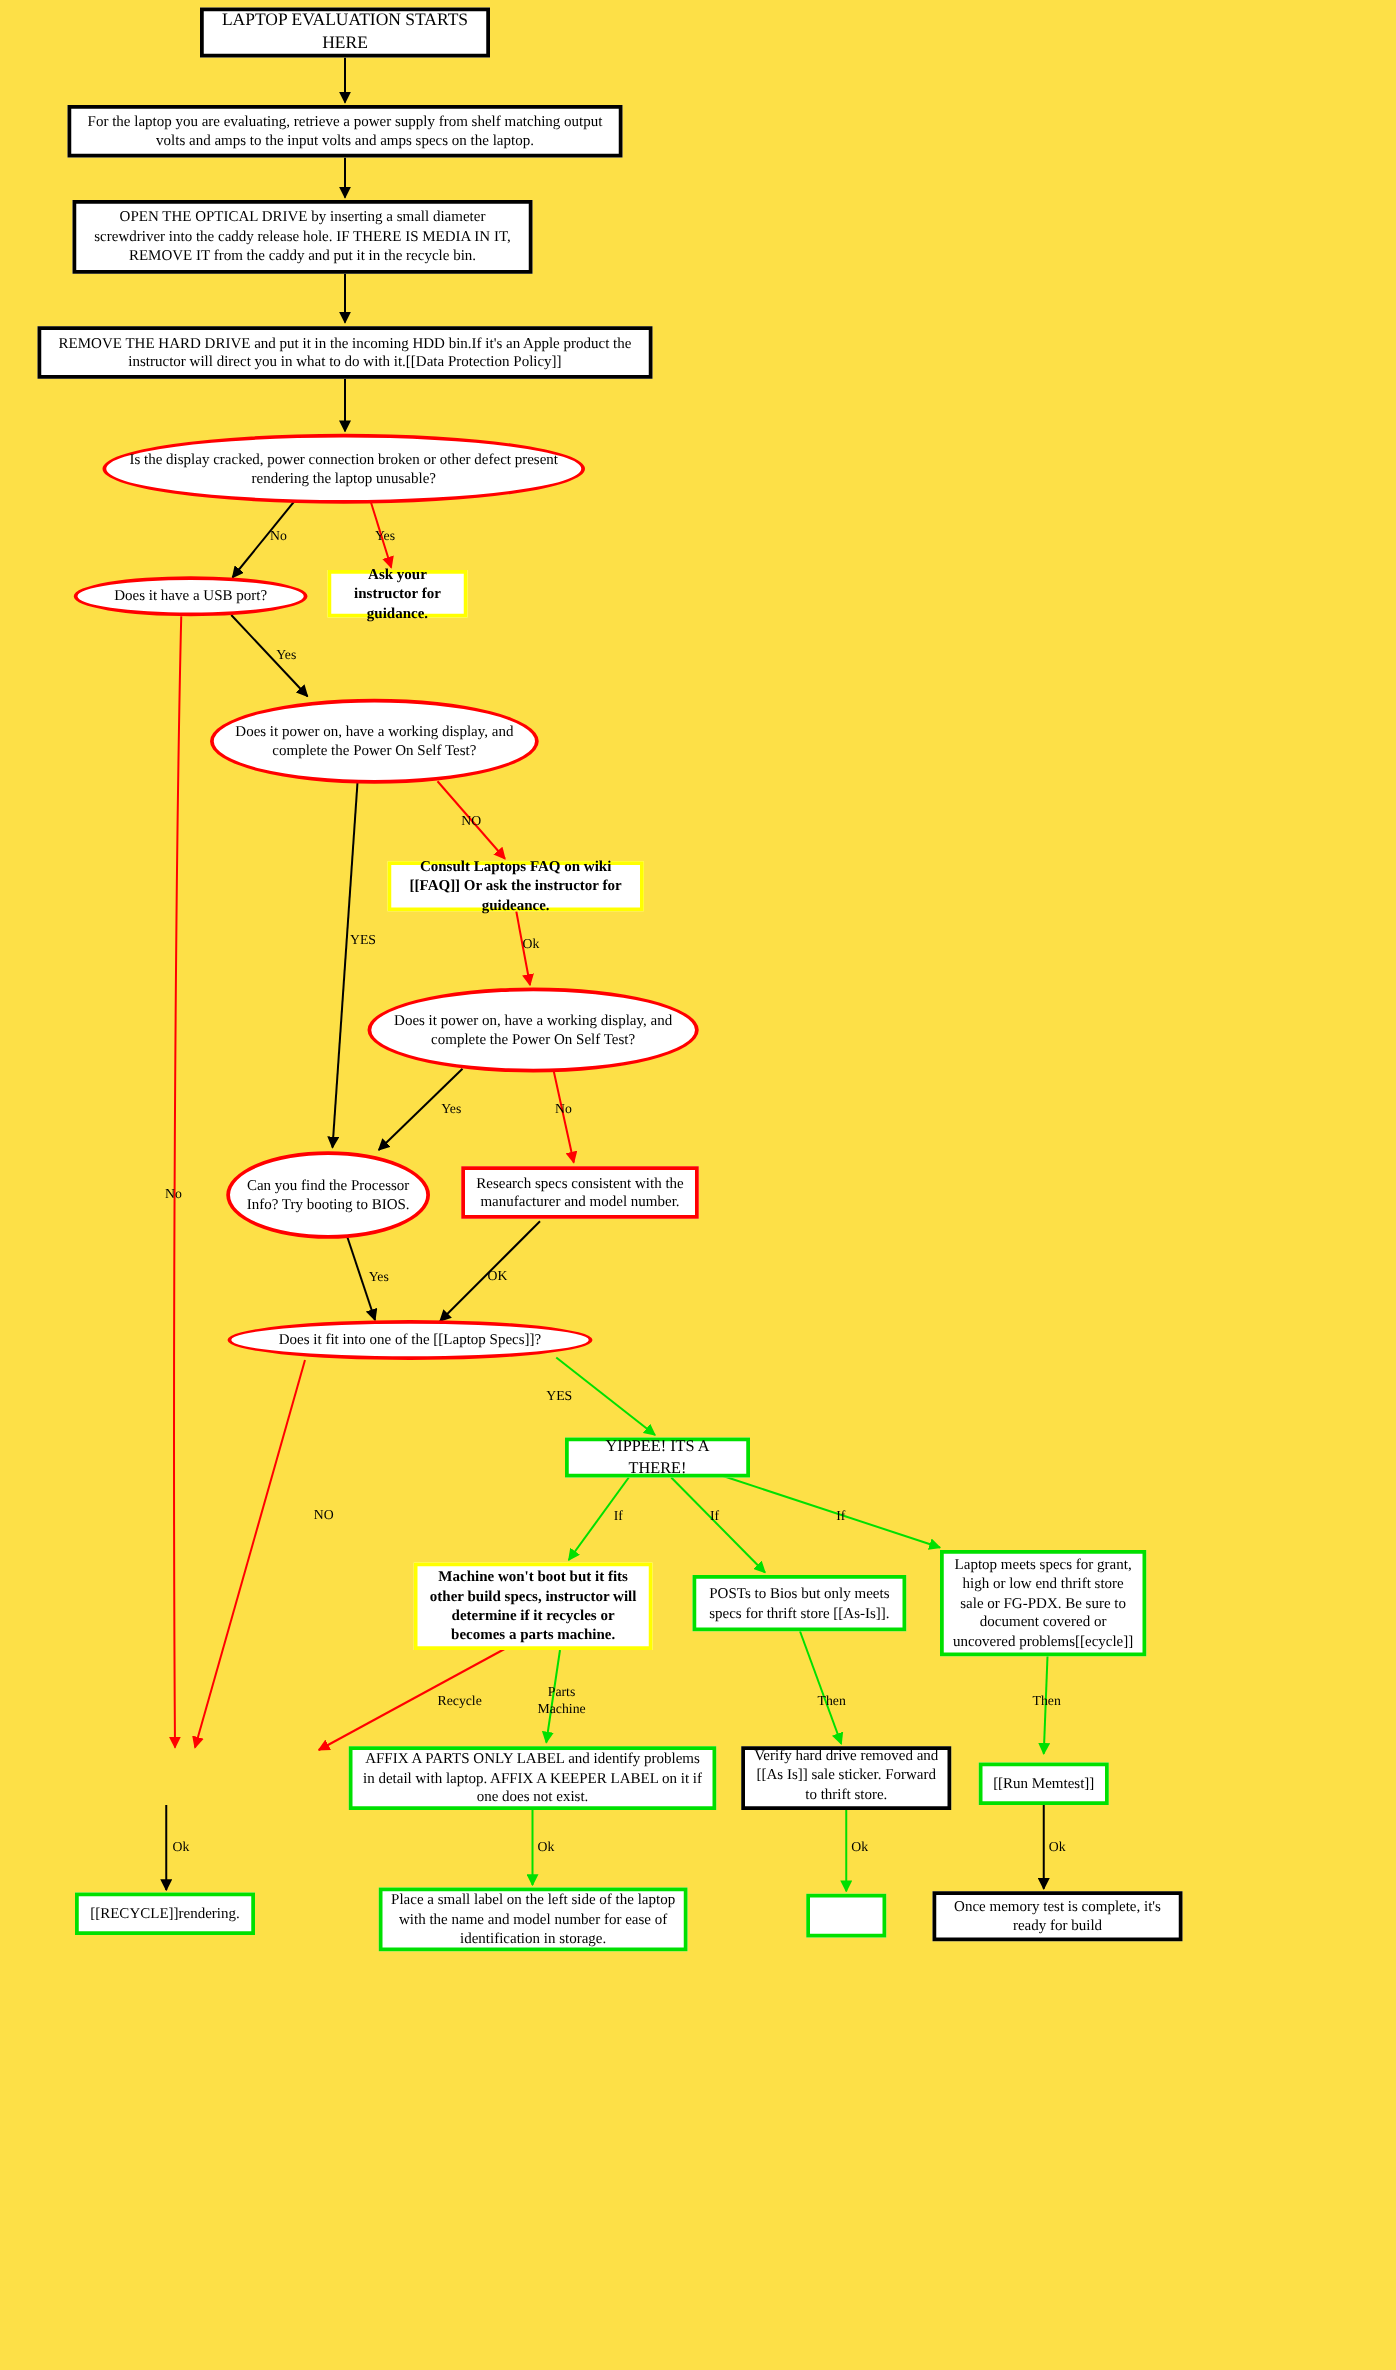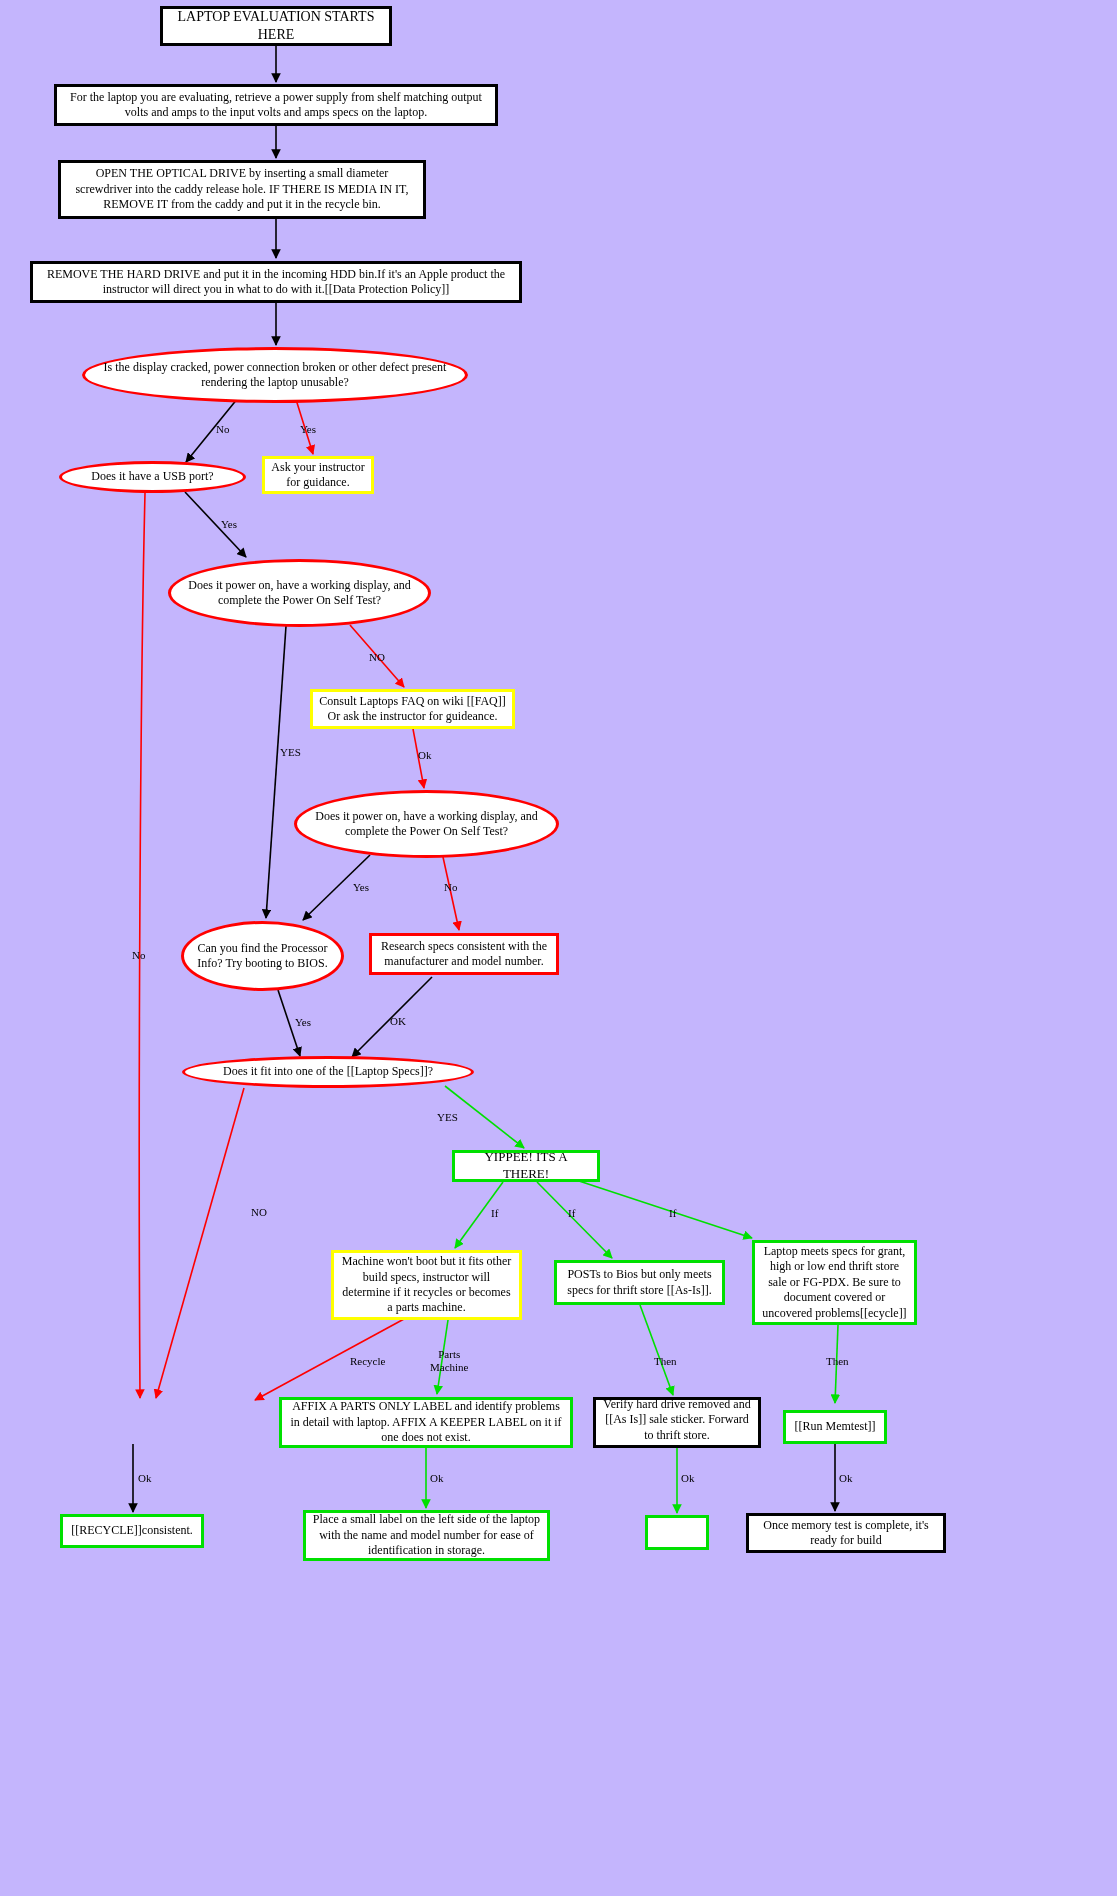"LAPTOP EVALUATION STARTS HERE" #canvas { background: #c4b5fd -> #fde047 }
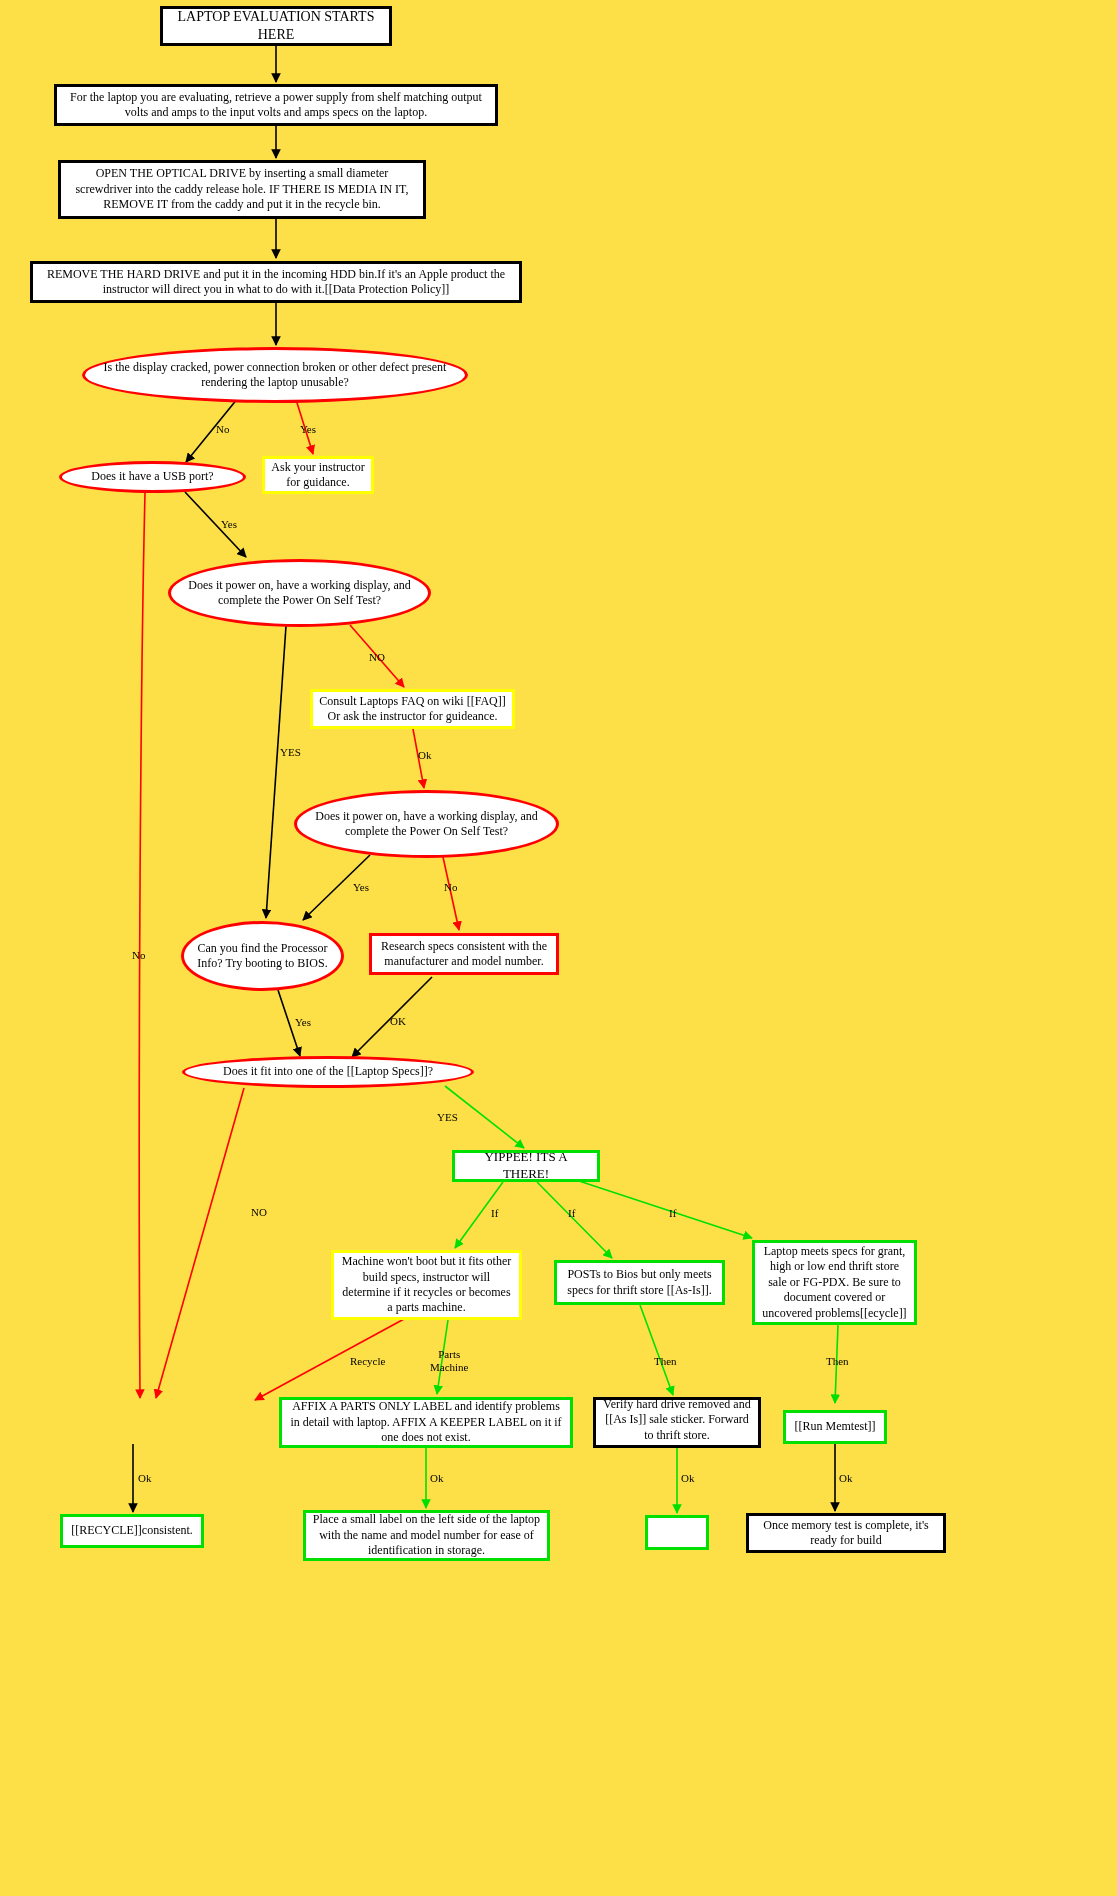"Ask your instructor for guidance." .box.yl { font-weight: none -> bold }
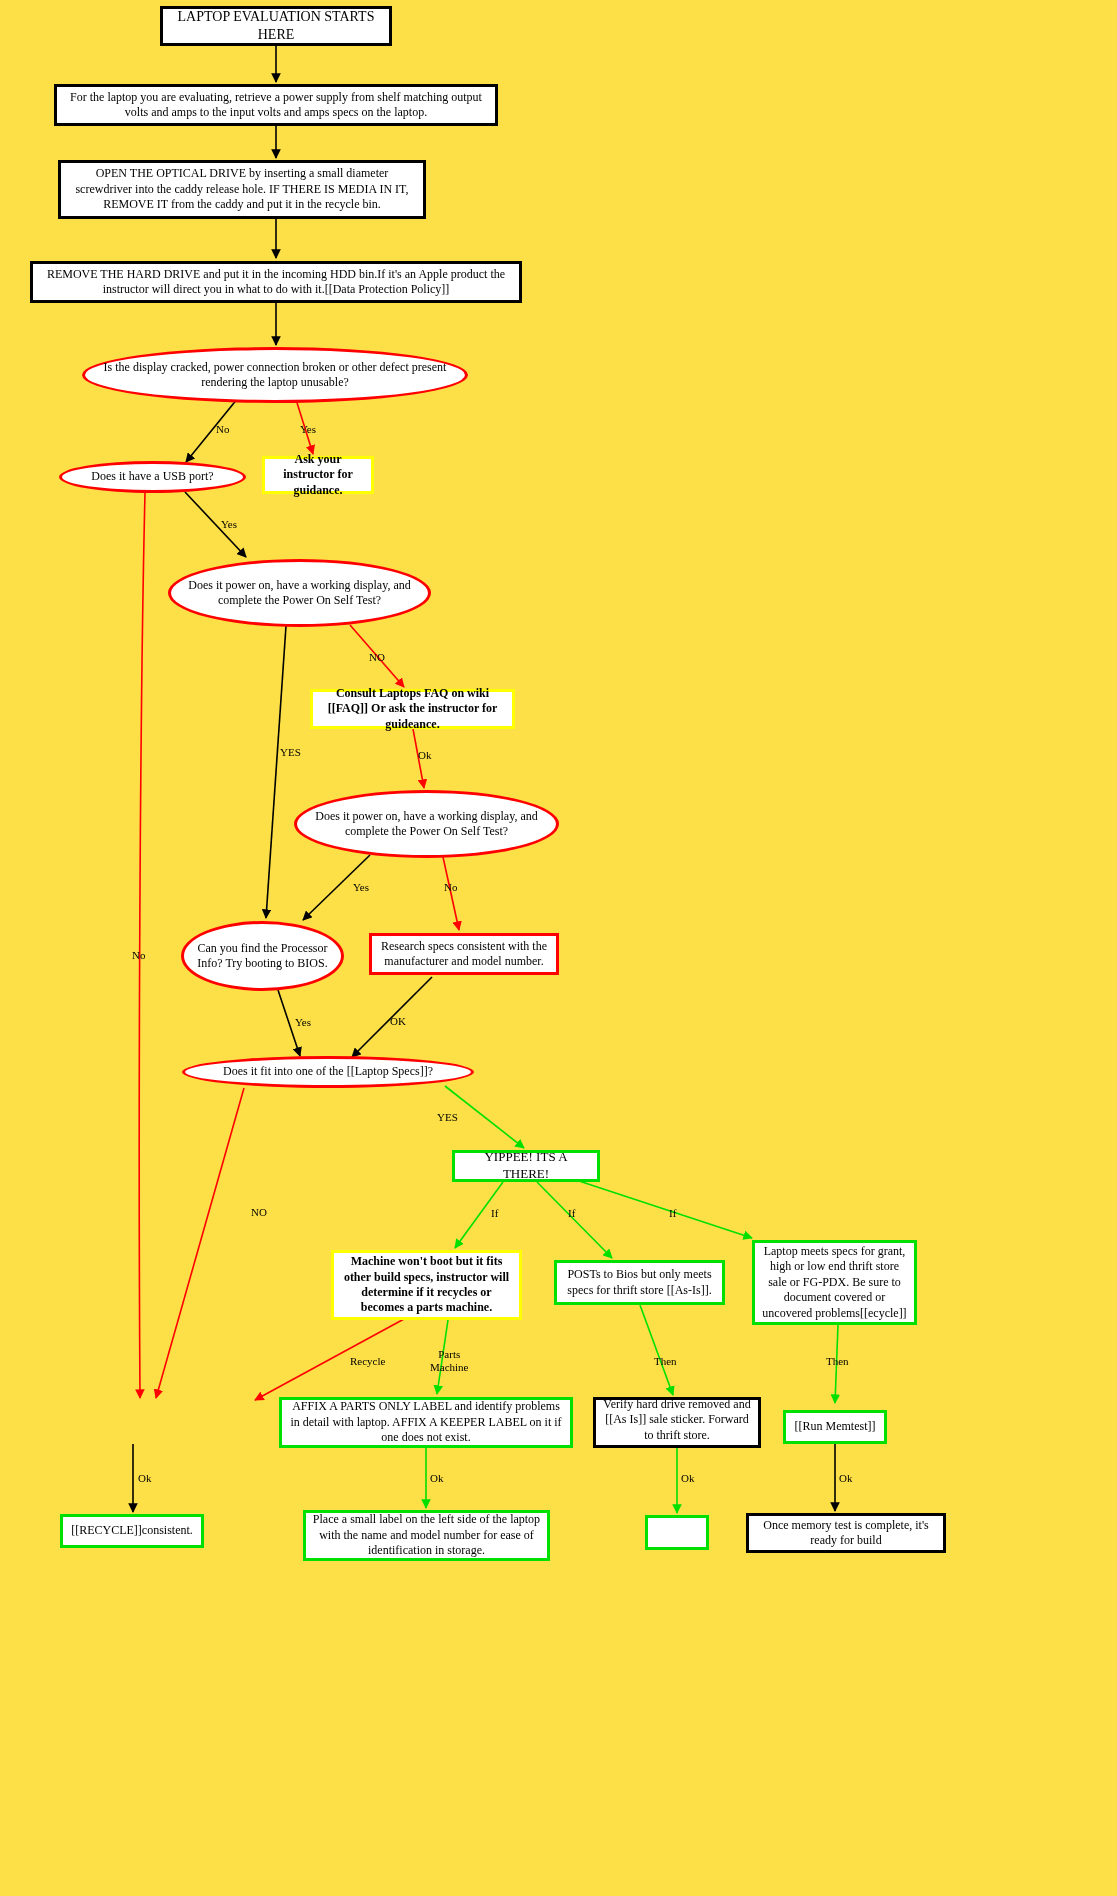"[[RECYCLE]]consistent." span.txt { text: consistent -> rendering }
